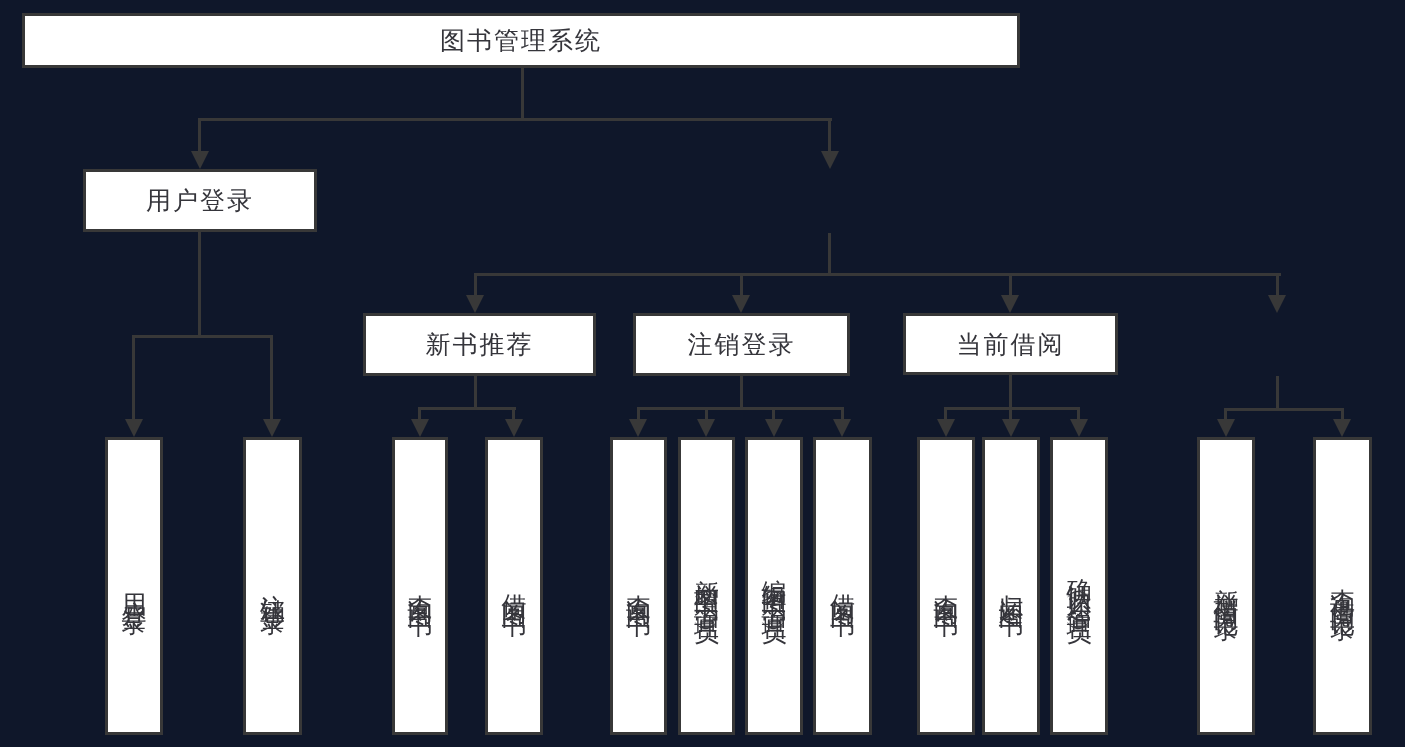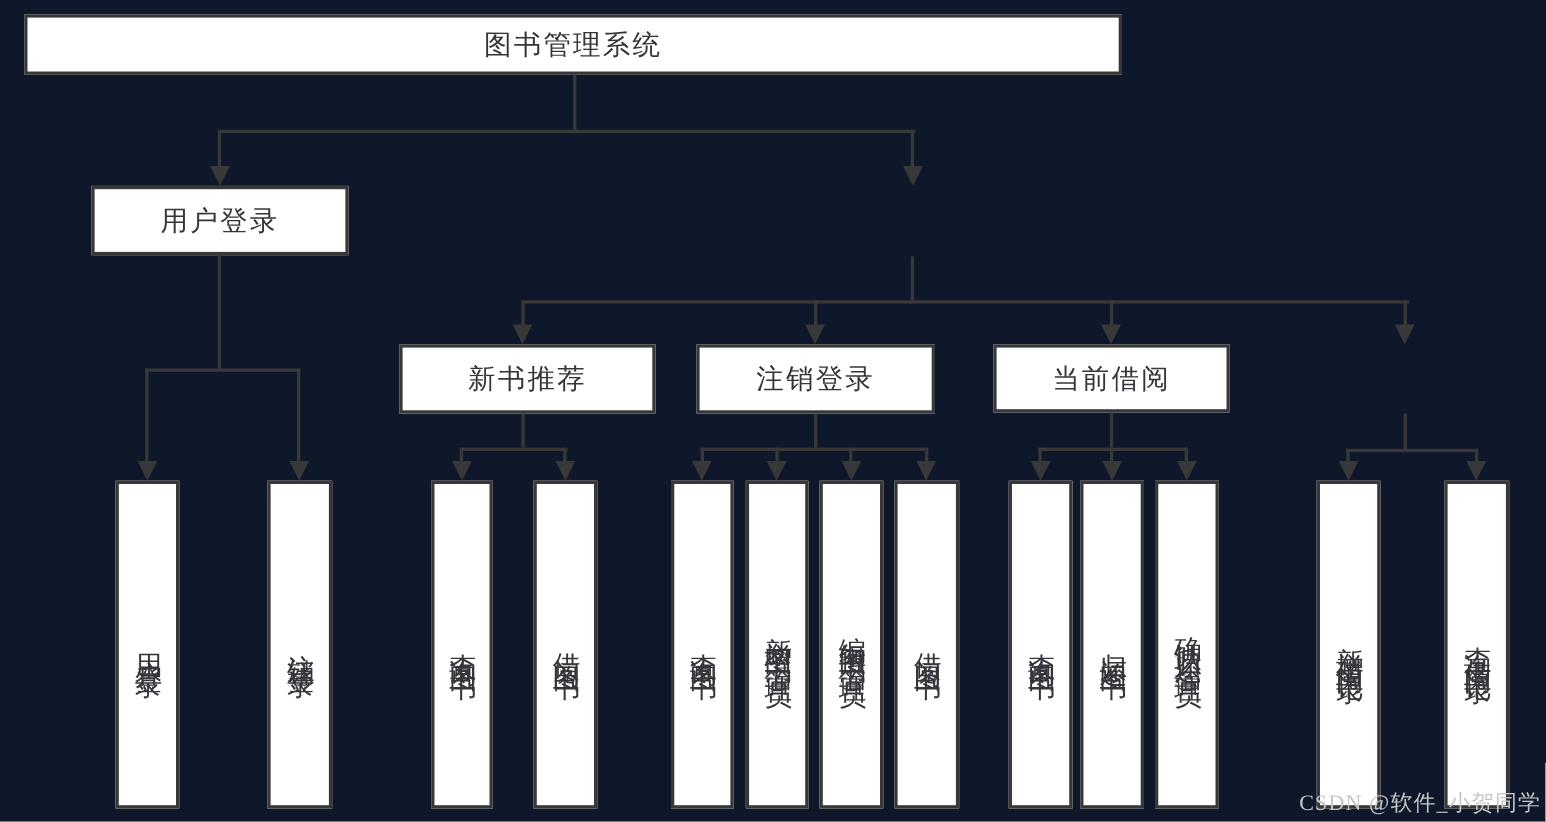"CSDN @软件_小贺同学" div.watermark { html: <div>CSDN @软件_小贺同学</div> -> none }
